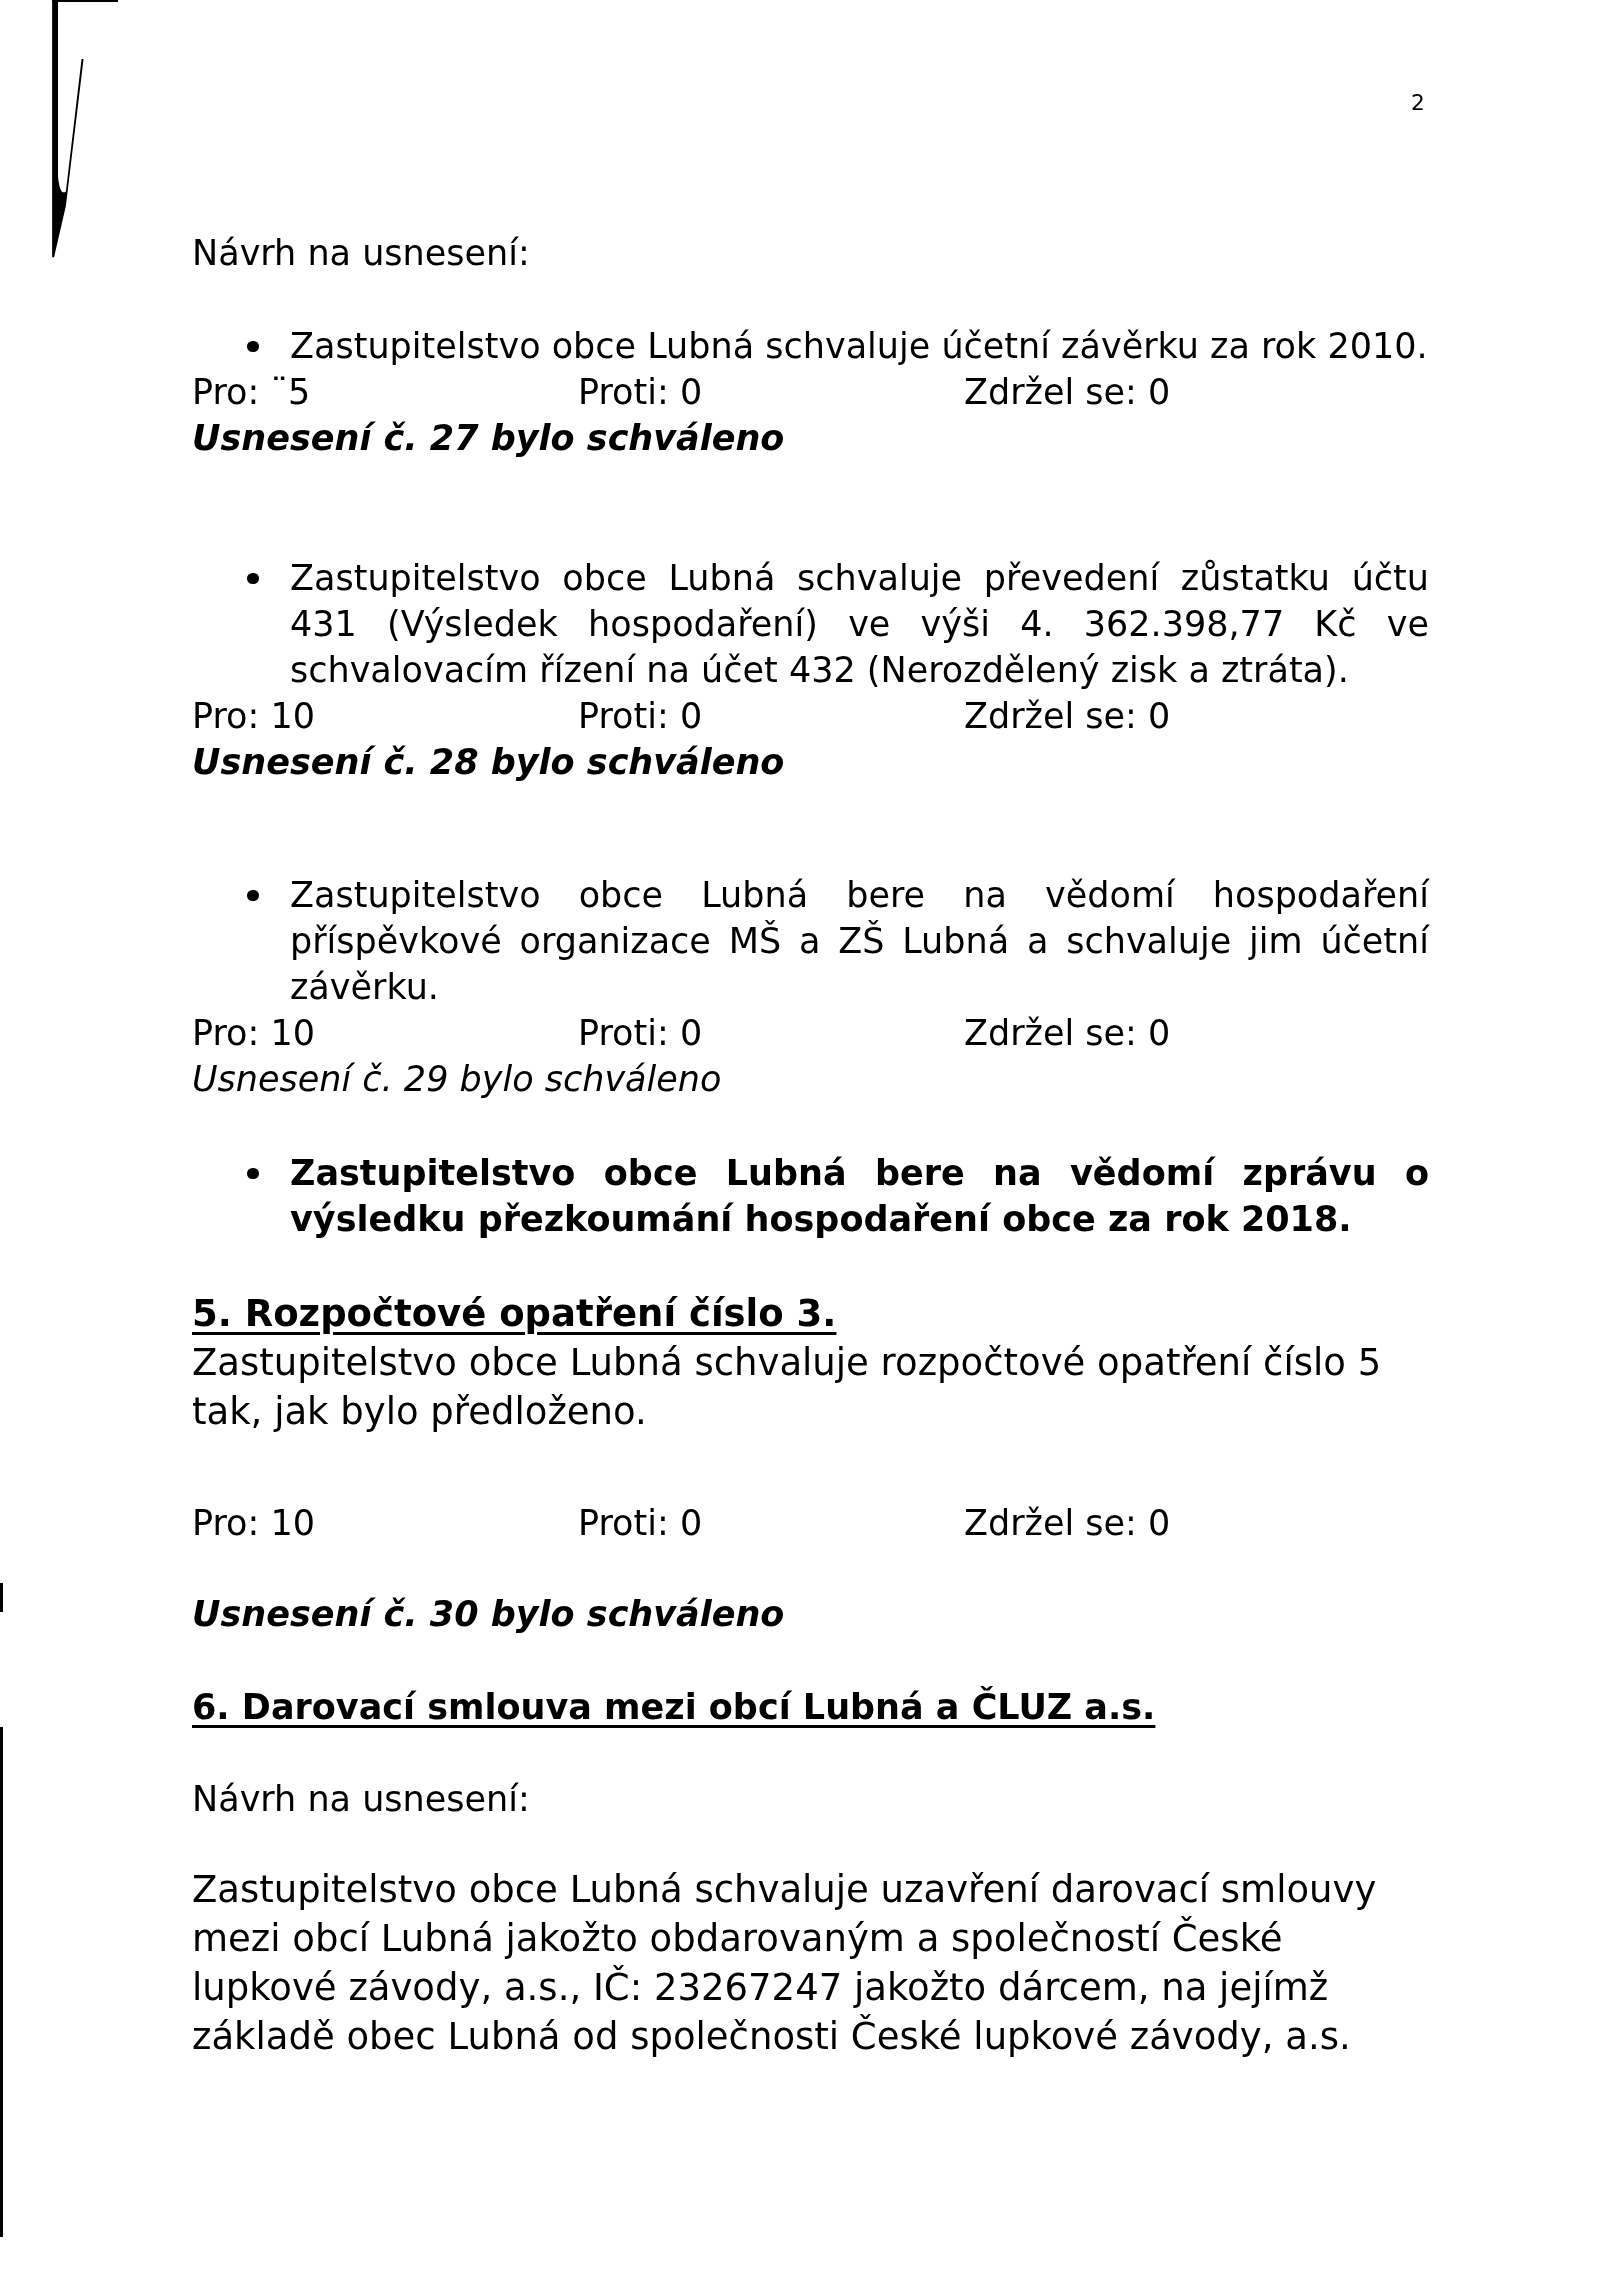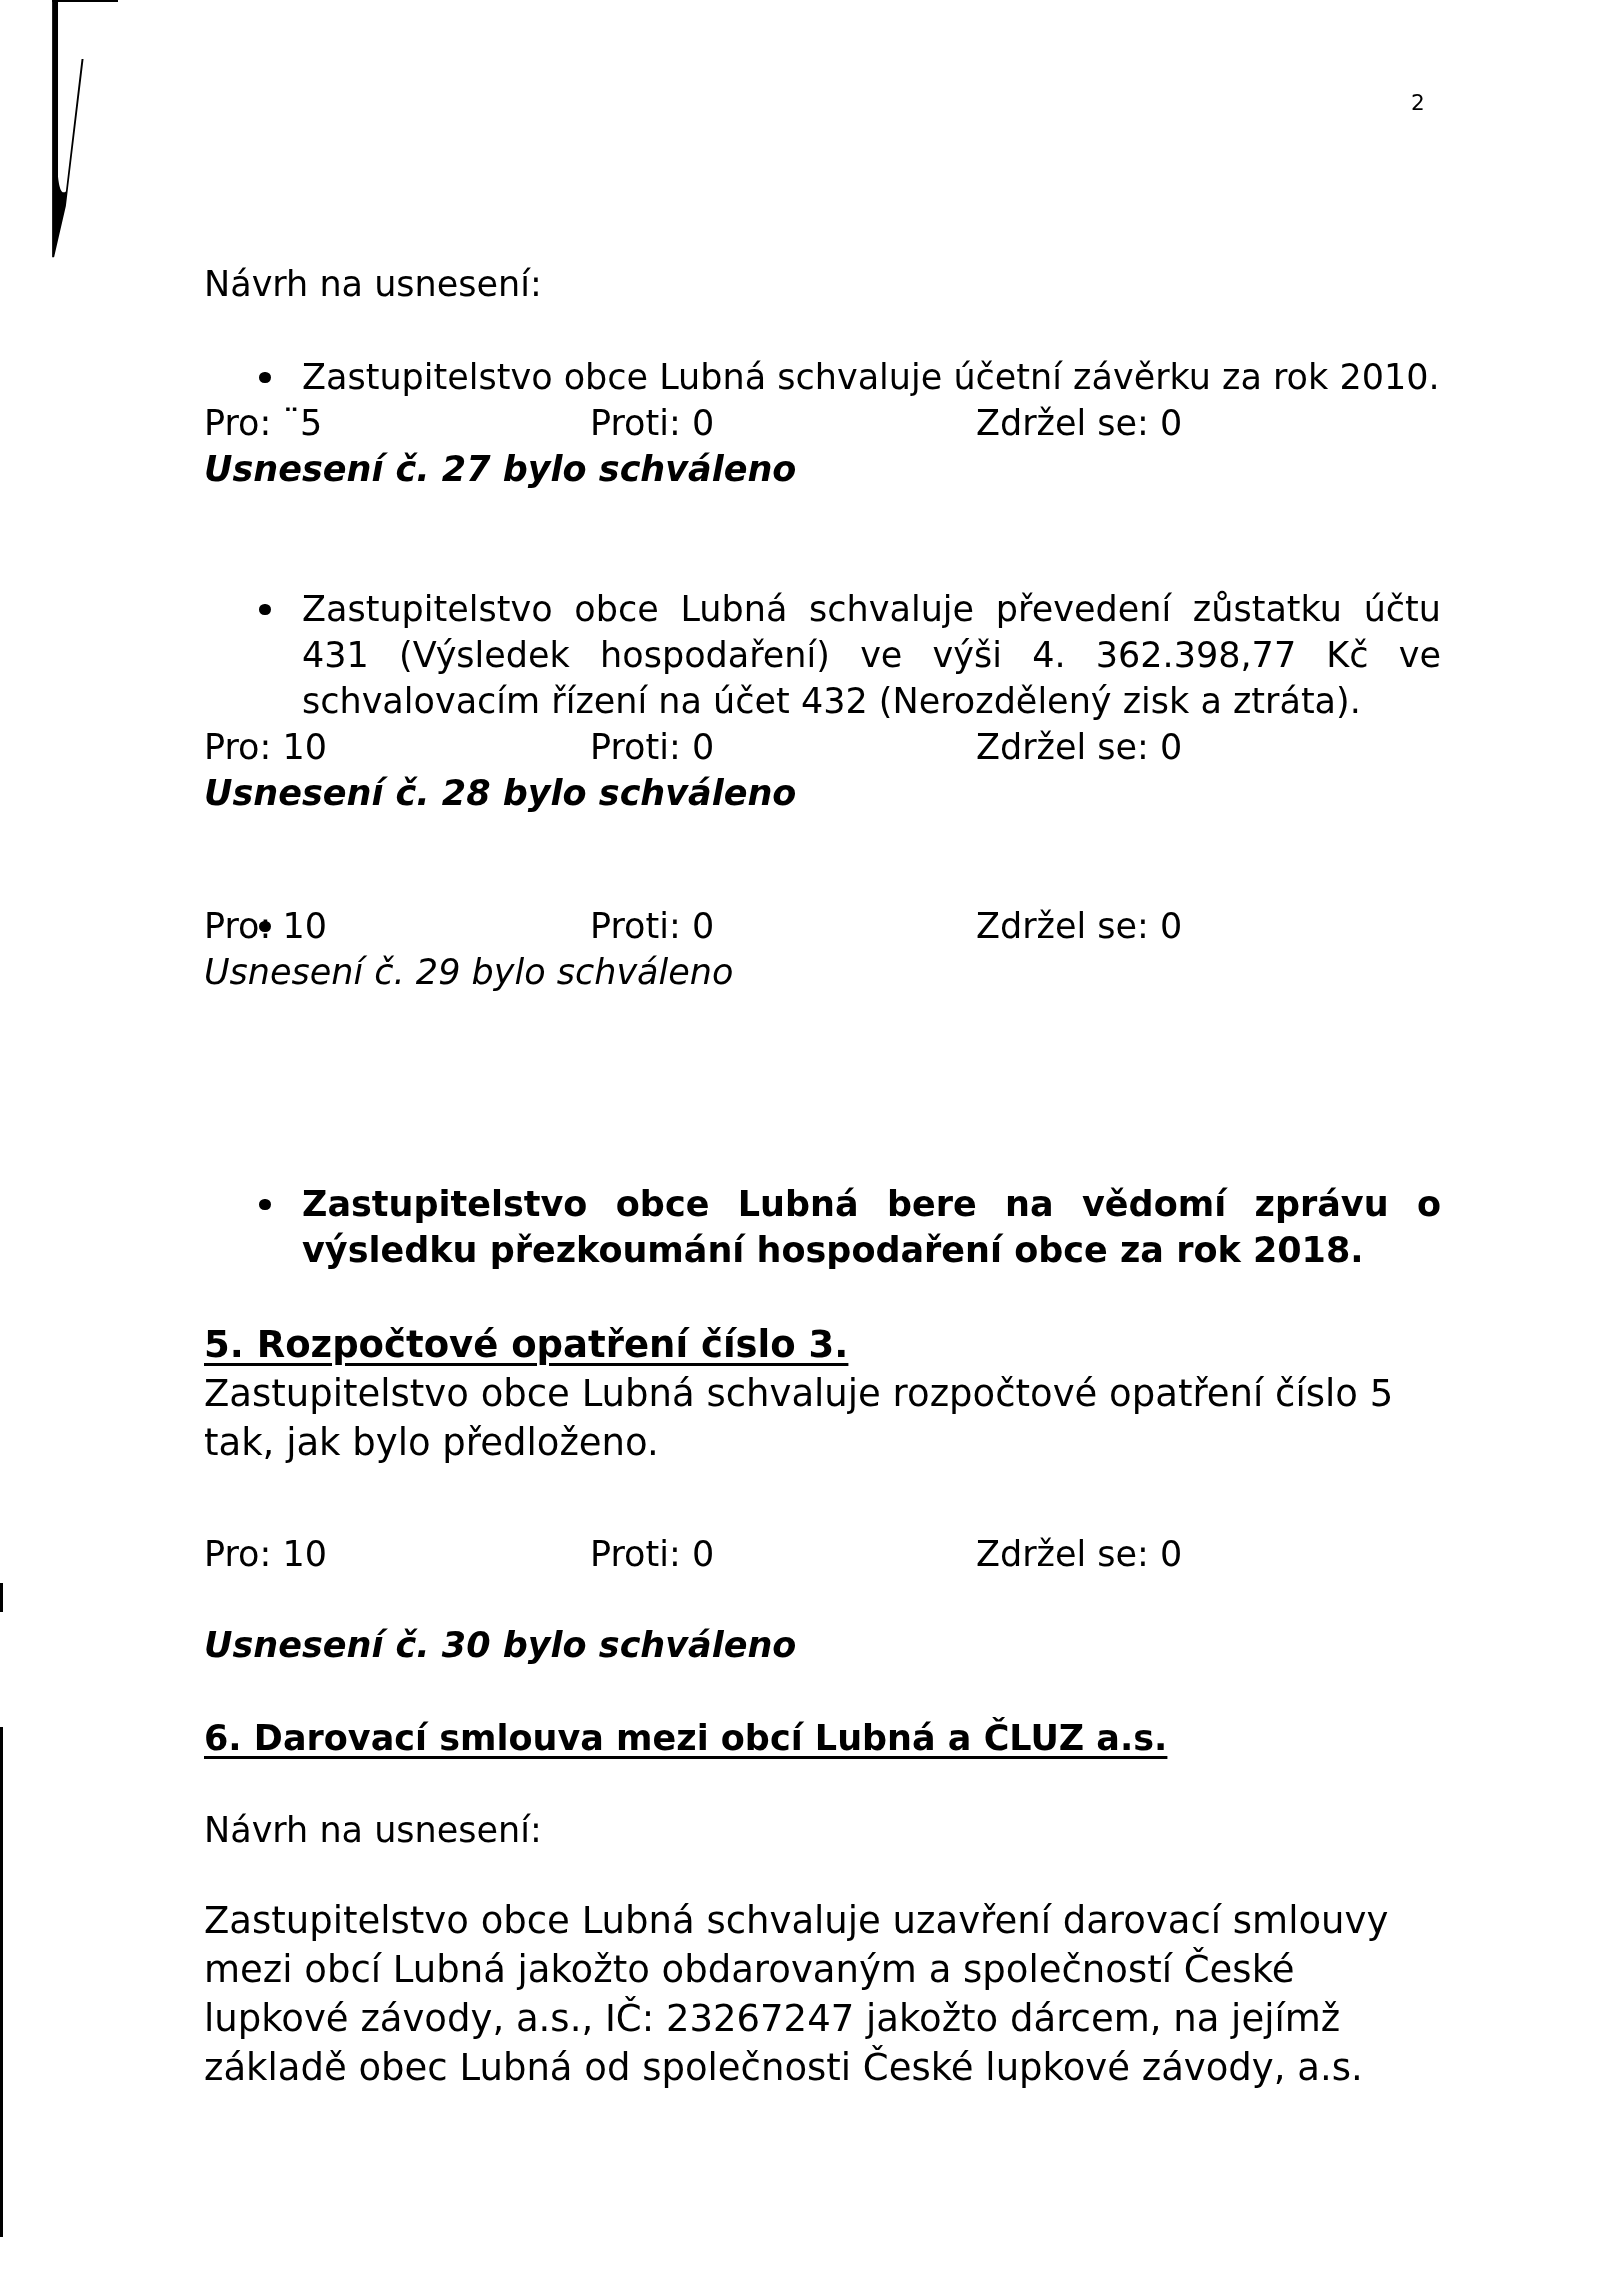"Návrh na usnesení:" .block { left: 12px -> 0; margin-top: 31px -> none }
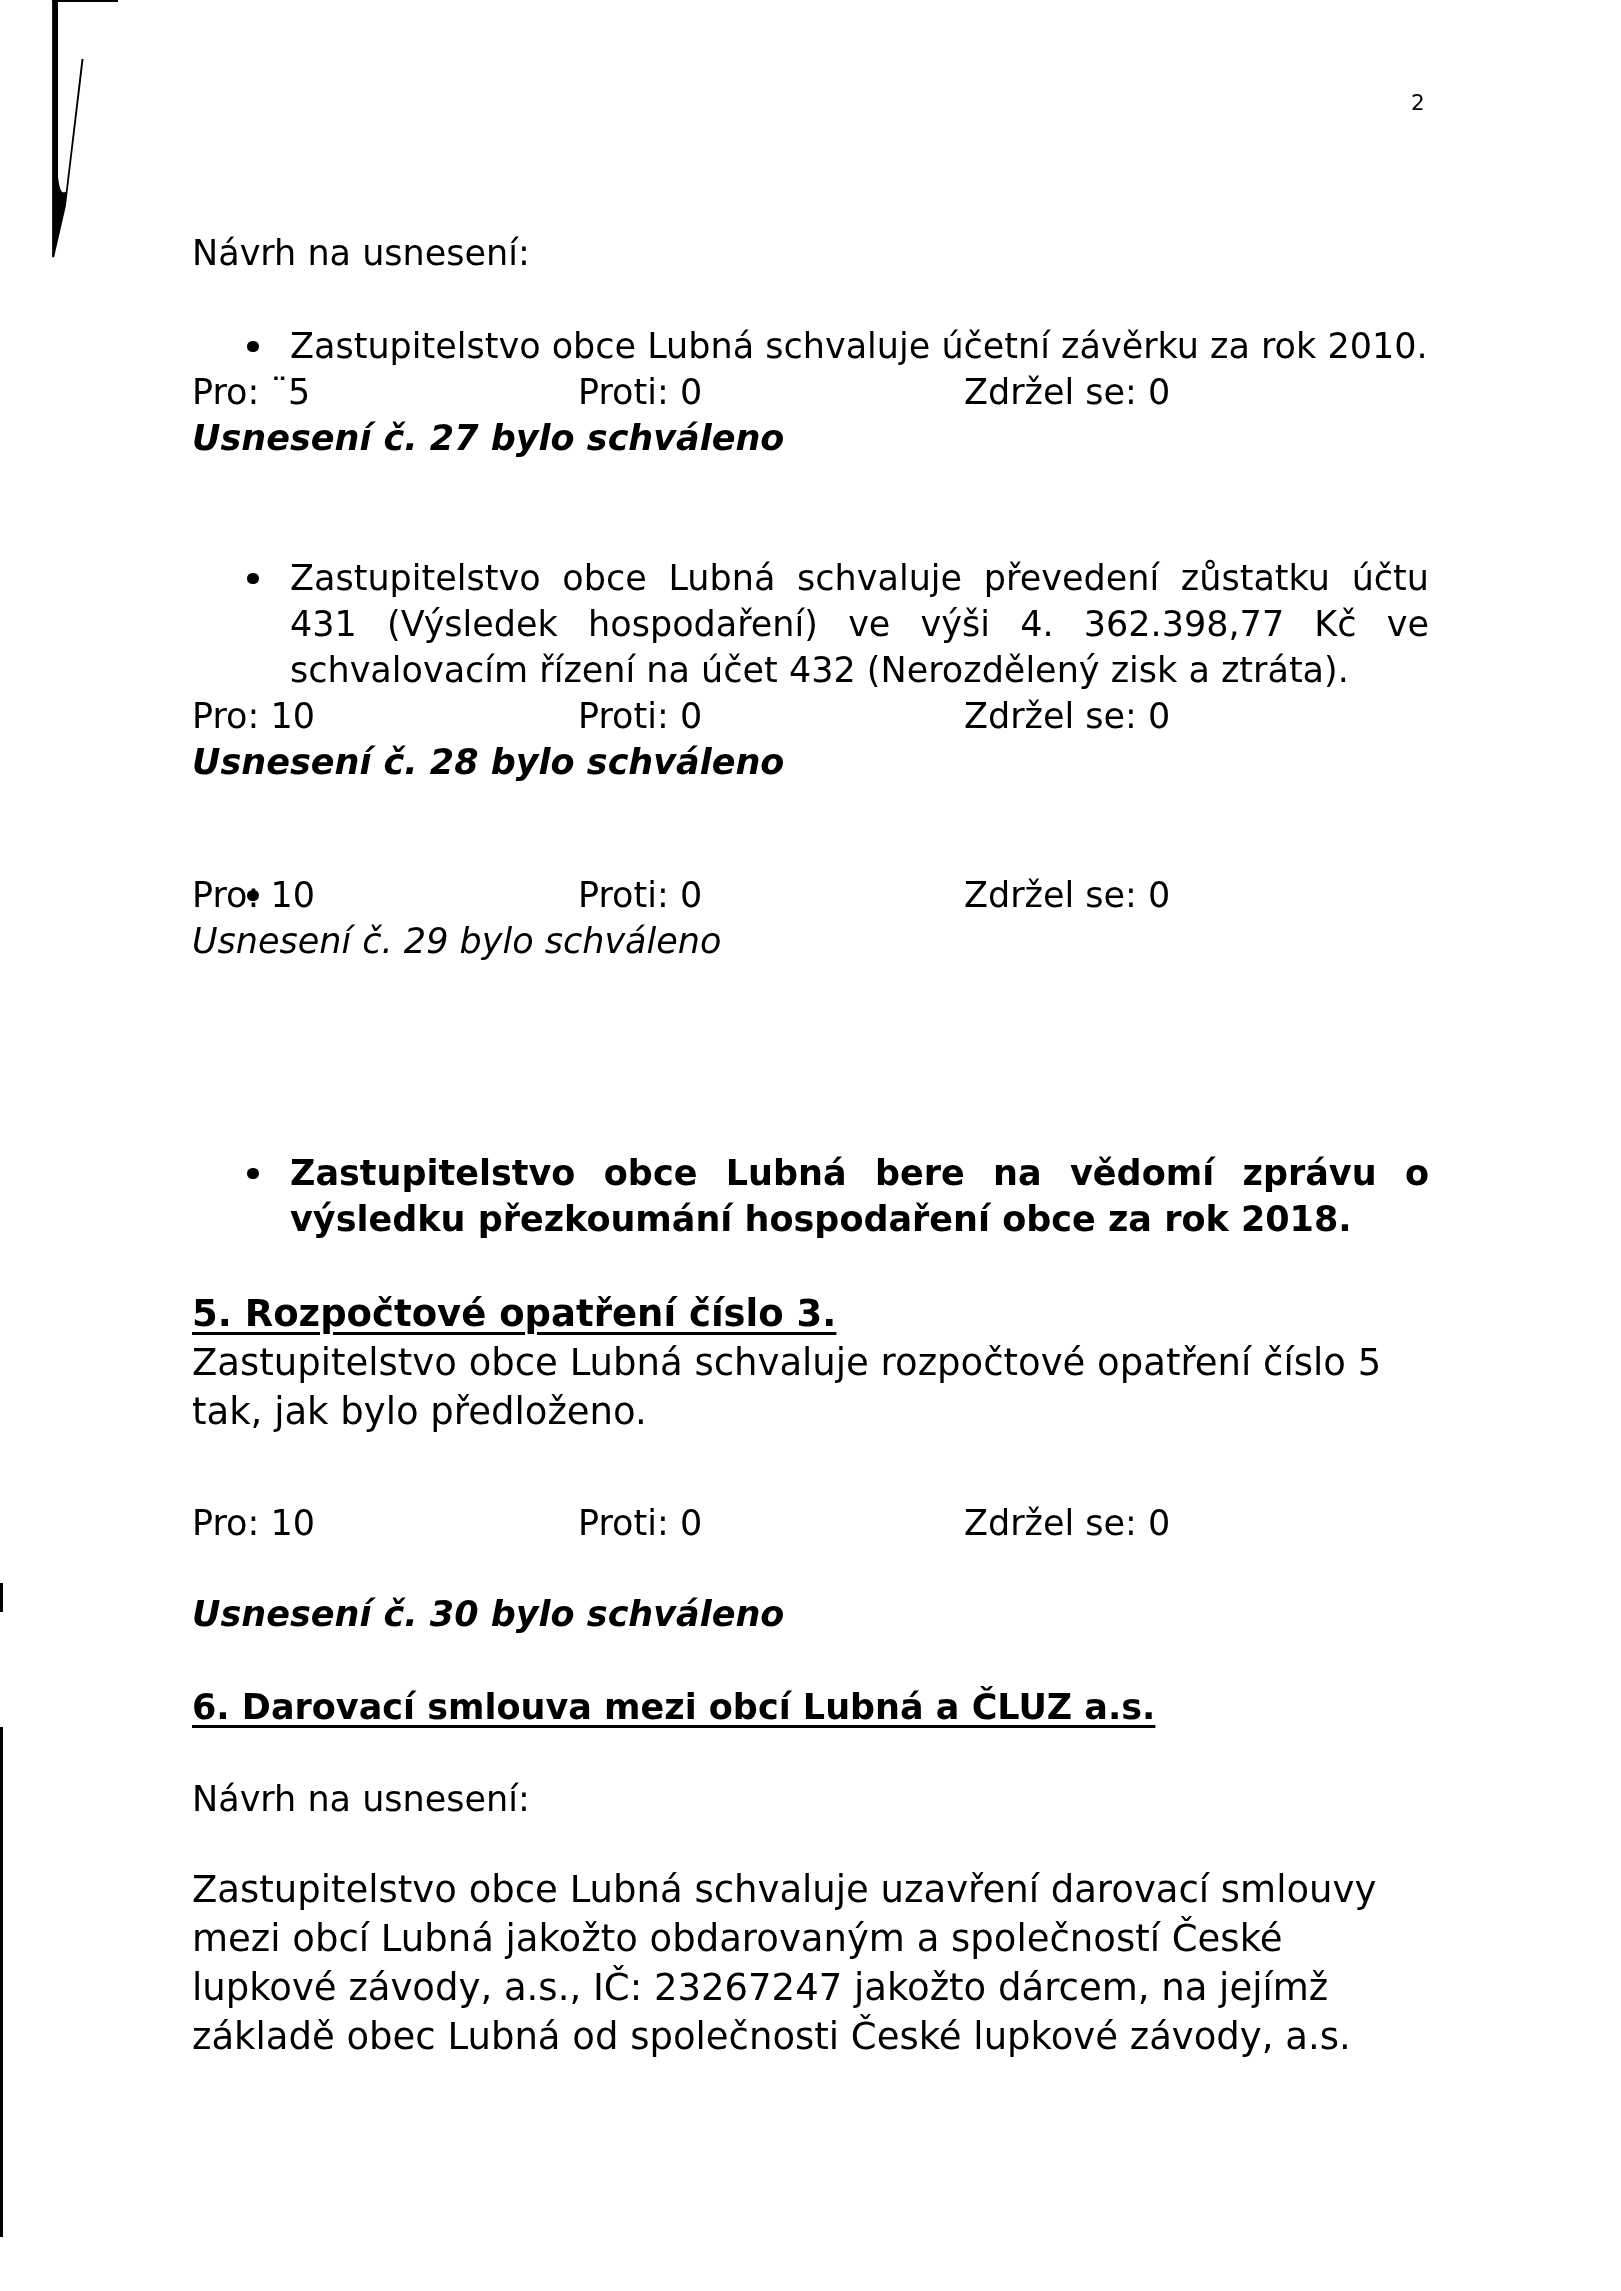"Zastupitelstvo obce Lubná bere na vědomí hospodaření" span { html: none -> <span>Zastupitelstvo obce Lubná bere na vědomí hospodaření příspěvkové organizace MŠ a ZŠ Lubná a schvaluje jim účetní závěrku.</span> }
